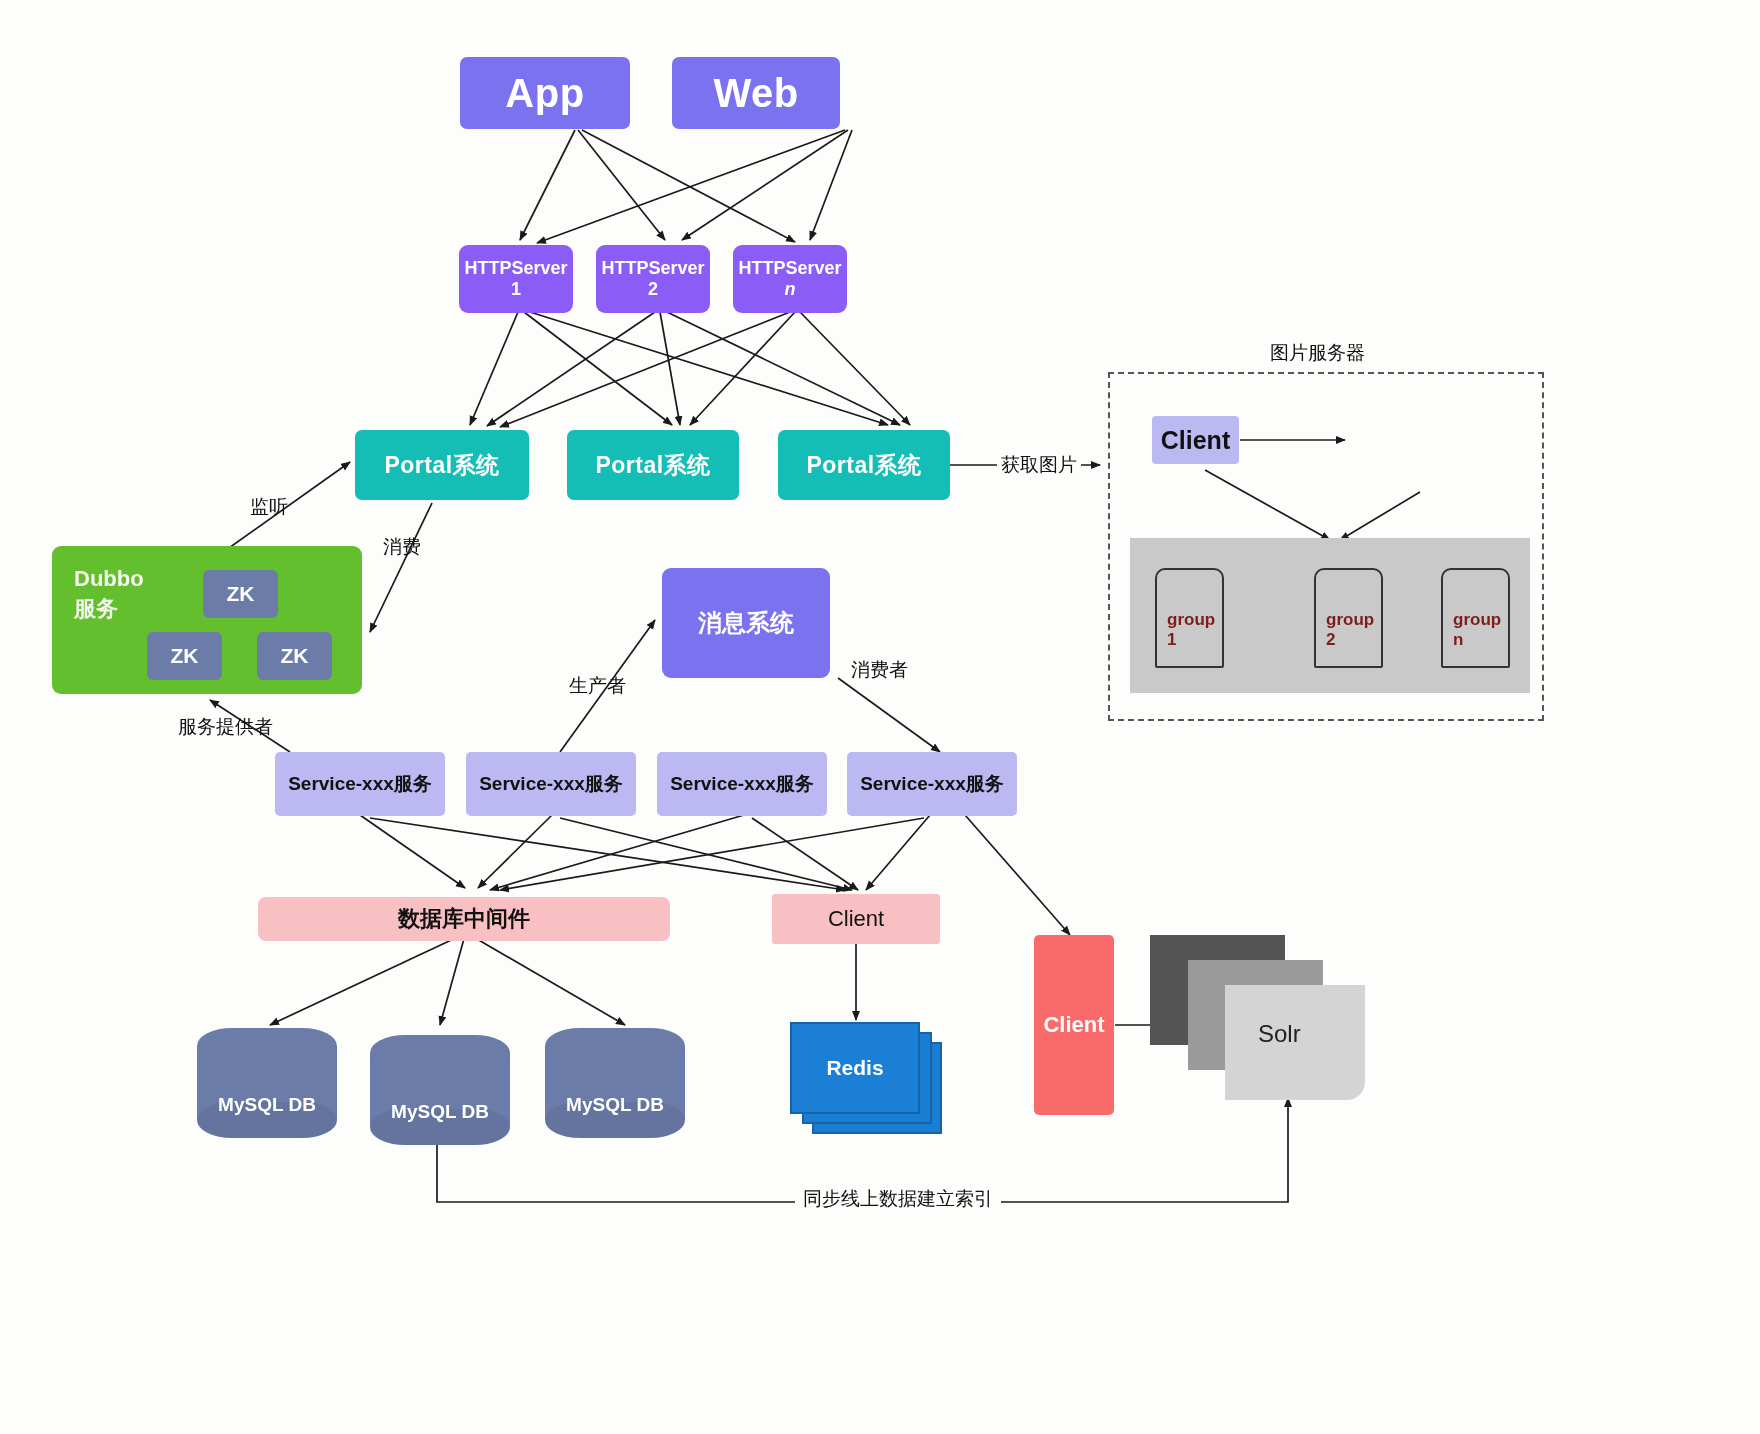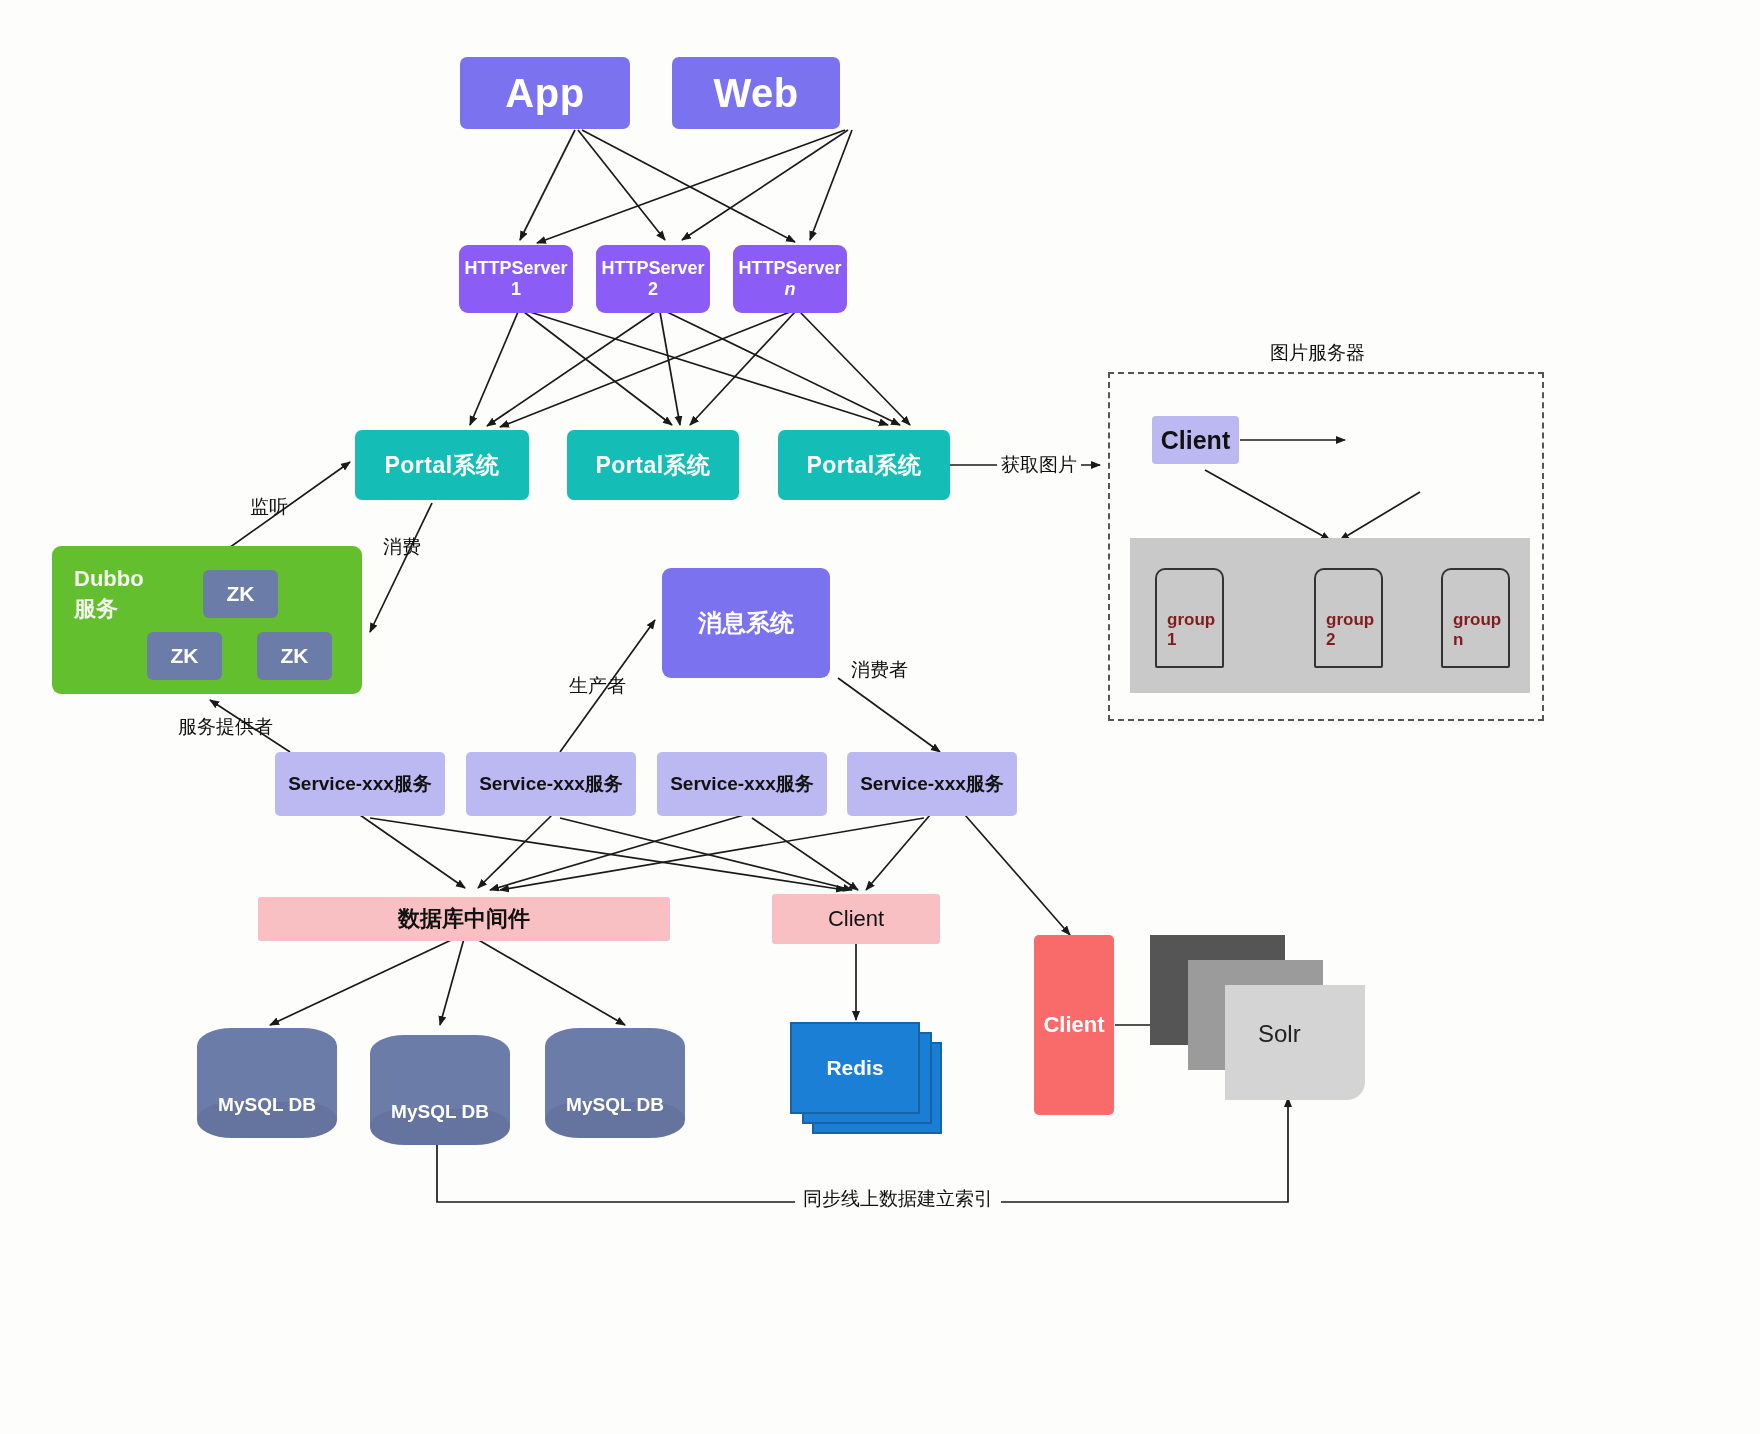"数据库中间件" .pinkbar { border-radius: 3px -> 8px }
